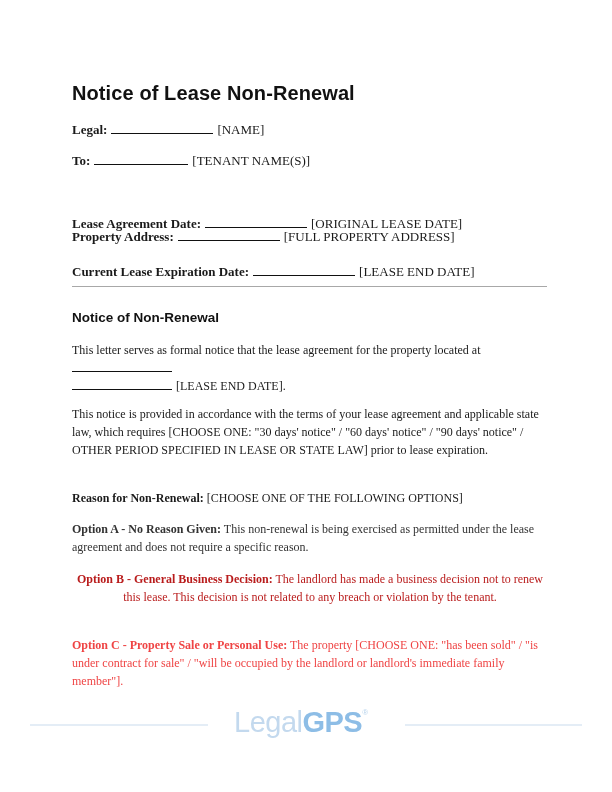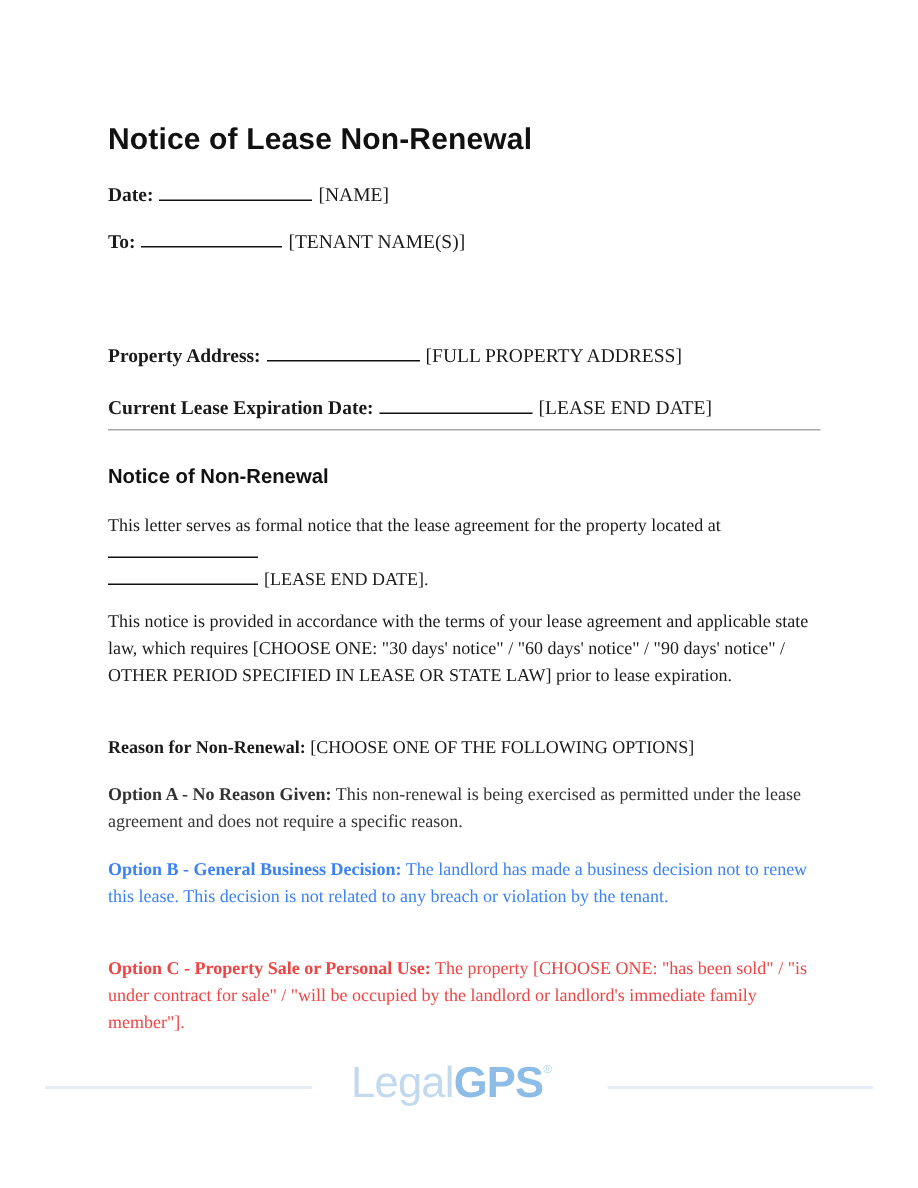"Date:" span.lbl { text: Date -> Legal }
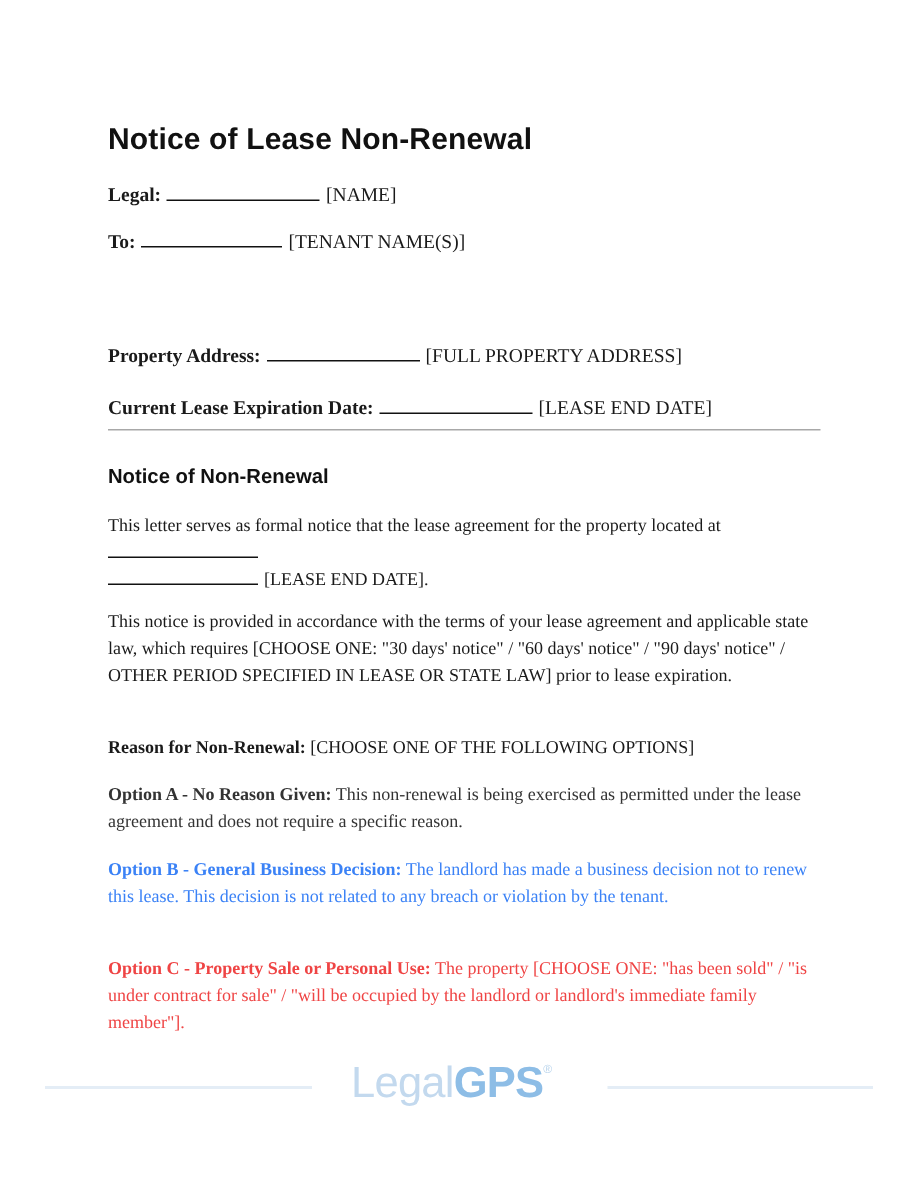"Lease Agreement Date: [ORIGINAL LEASE" div.field { html: none -> <div> <span>Lease Agreement Date:</span><span></span><span>[ORIGINAL LEASE DATE]</span> </div> }
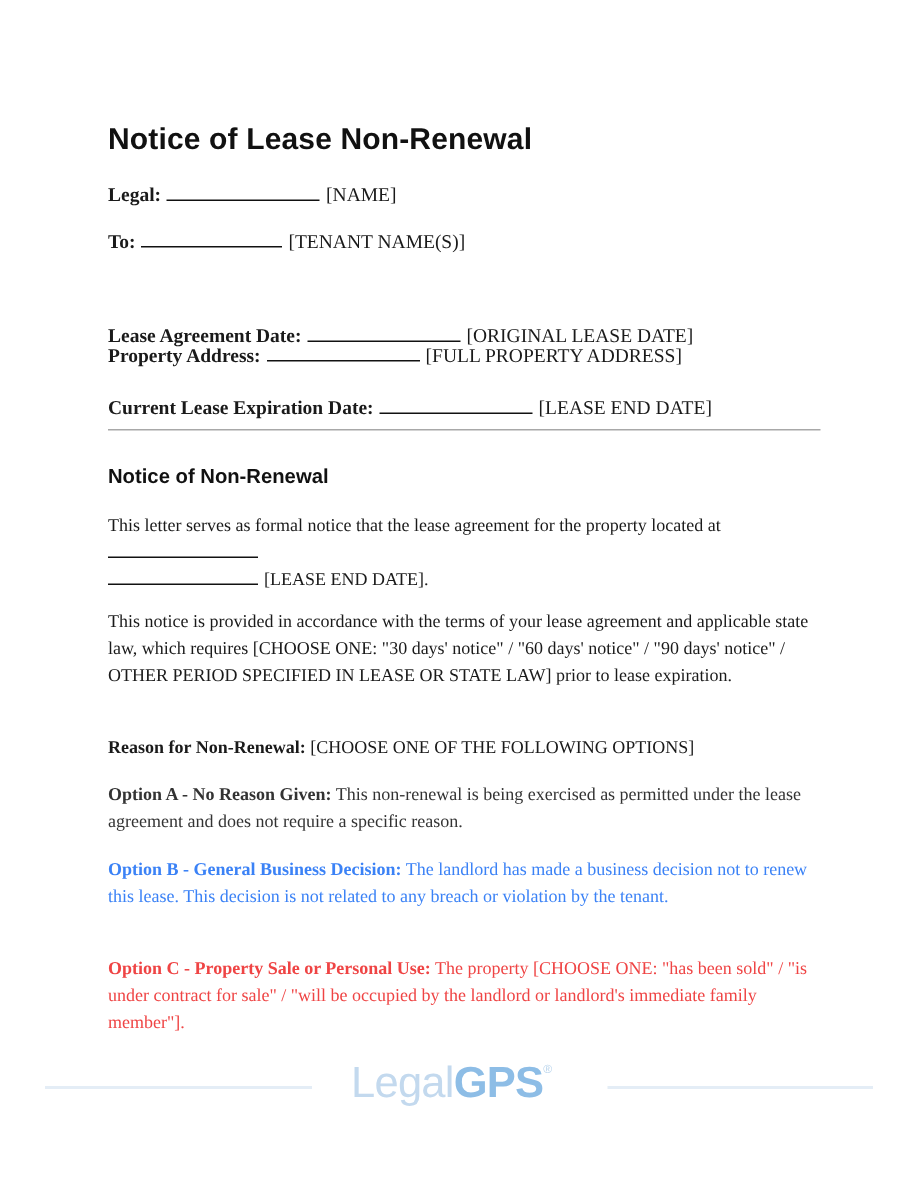"Option B - General Business" .opt-b { color: #3b82f6 -> #b91c1c; text-align: none -> center }
